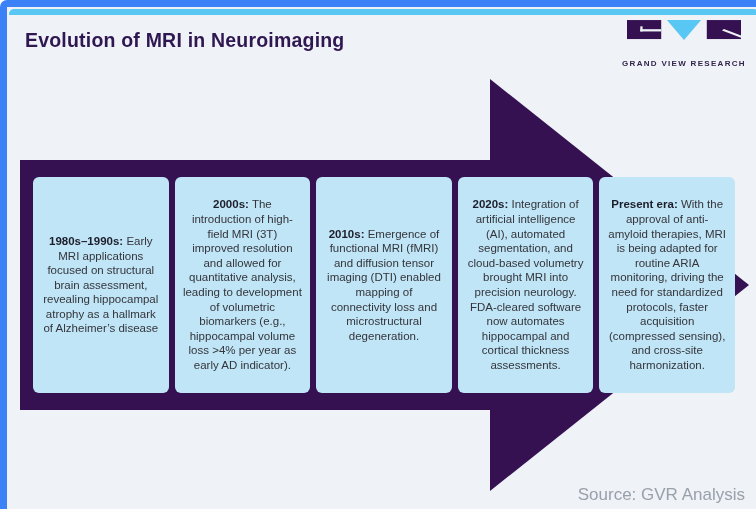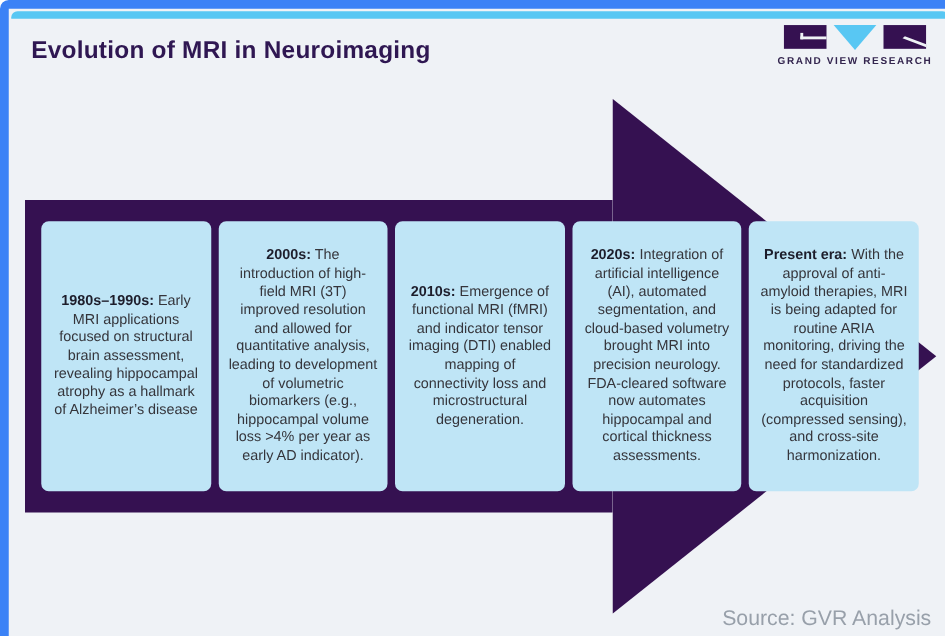"GRAND VIEW RESEARCH" .wordmark { margin-top: 3px -> 18px }
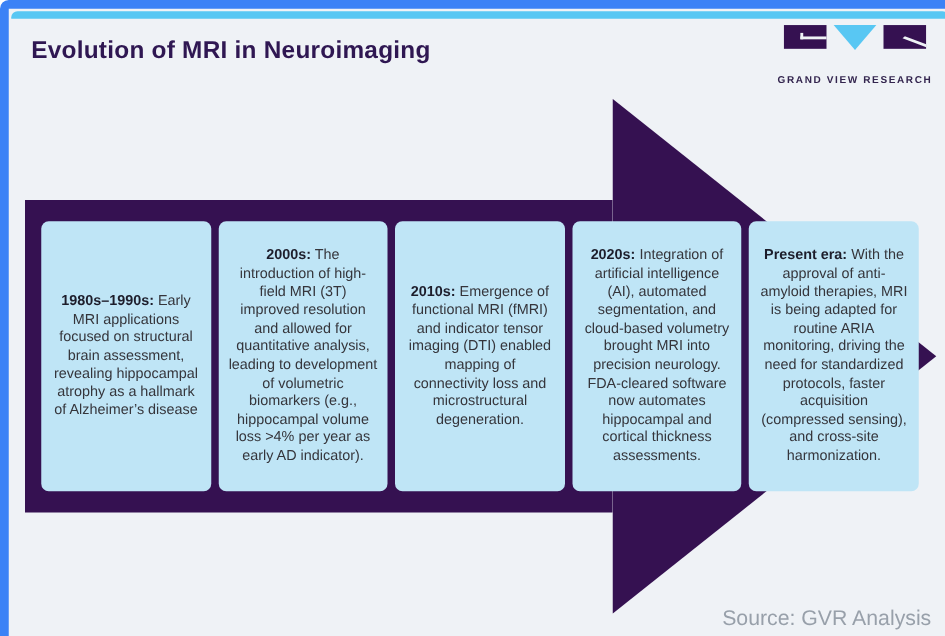"Emergence of functional MRI (fMRI)" span { text: indicator -> diffusion }
